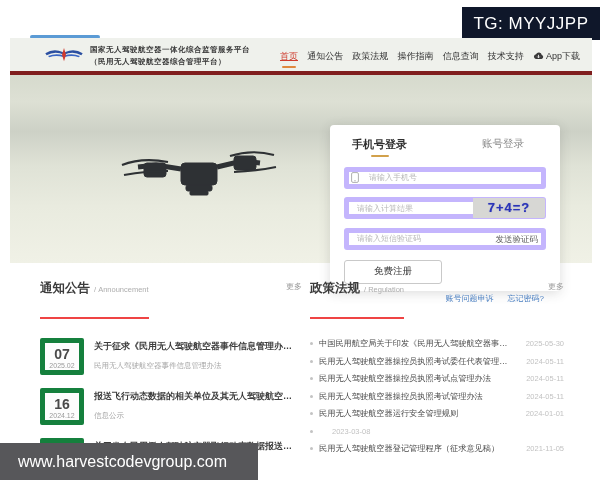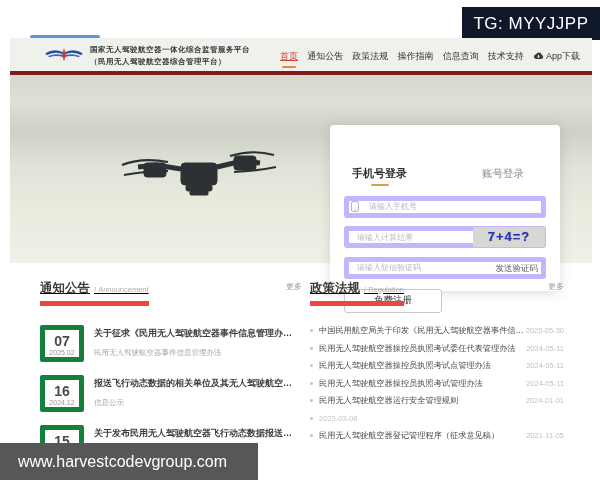"手机号登录" .tabs { align-items: center -> flex-start; margin-top: 29px -> none }
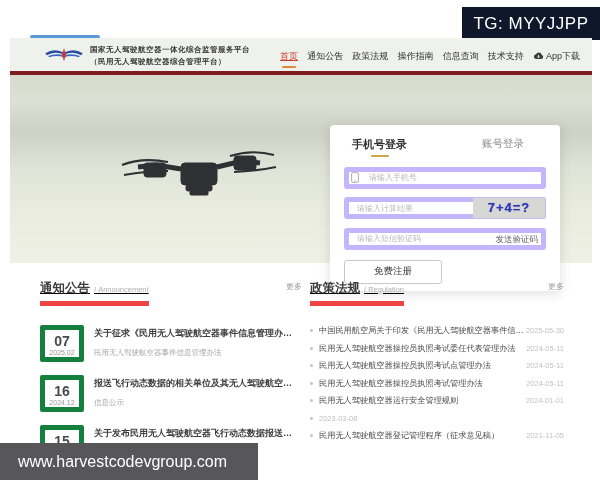"通知公告 / Announcement" .sec-head .underl { border-bottom: 5px solid #ef4444 -> 2px solid #ef4444; padding-bottom: 4px -> 20px; text-decoration: underline -> none }
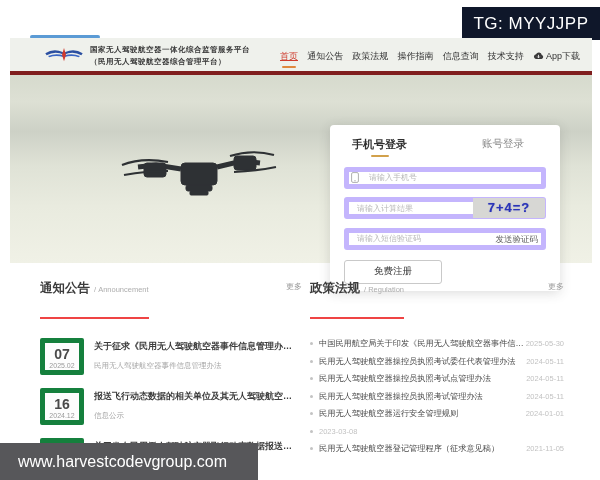"账号问题申诉" div.link-row { html: none -> <div> <span>账号问题申诉</span> <span>忘记密码?</span> </div> }
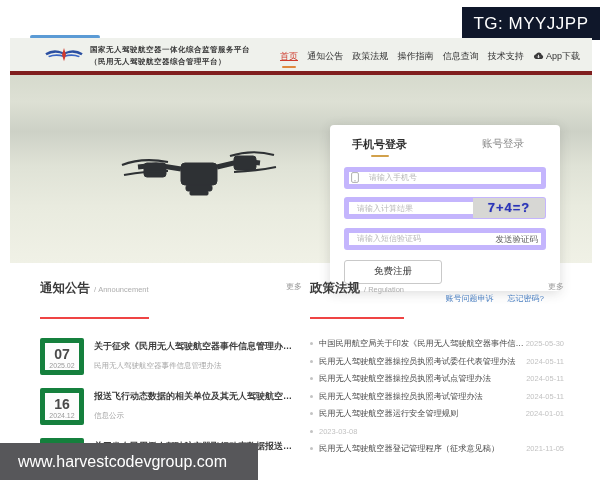"2025-05-30" .reg-date { margin-left: 0 -> 13px }
